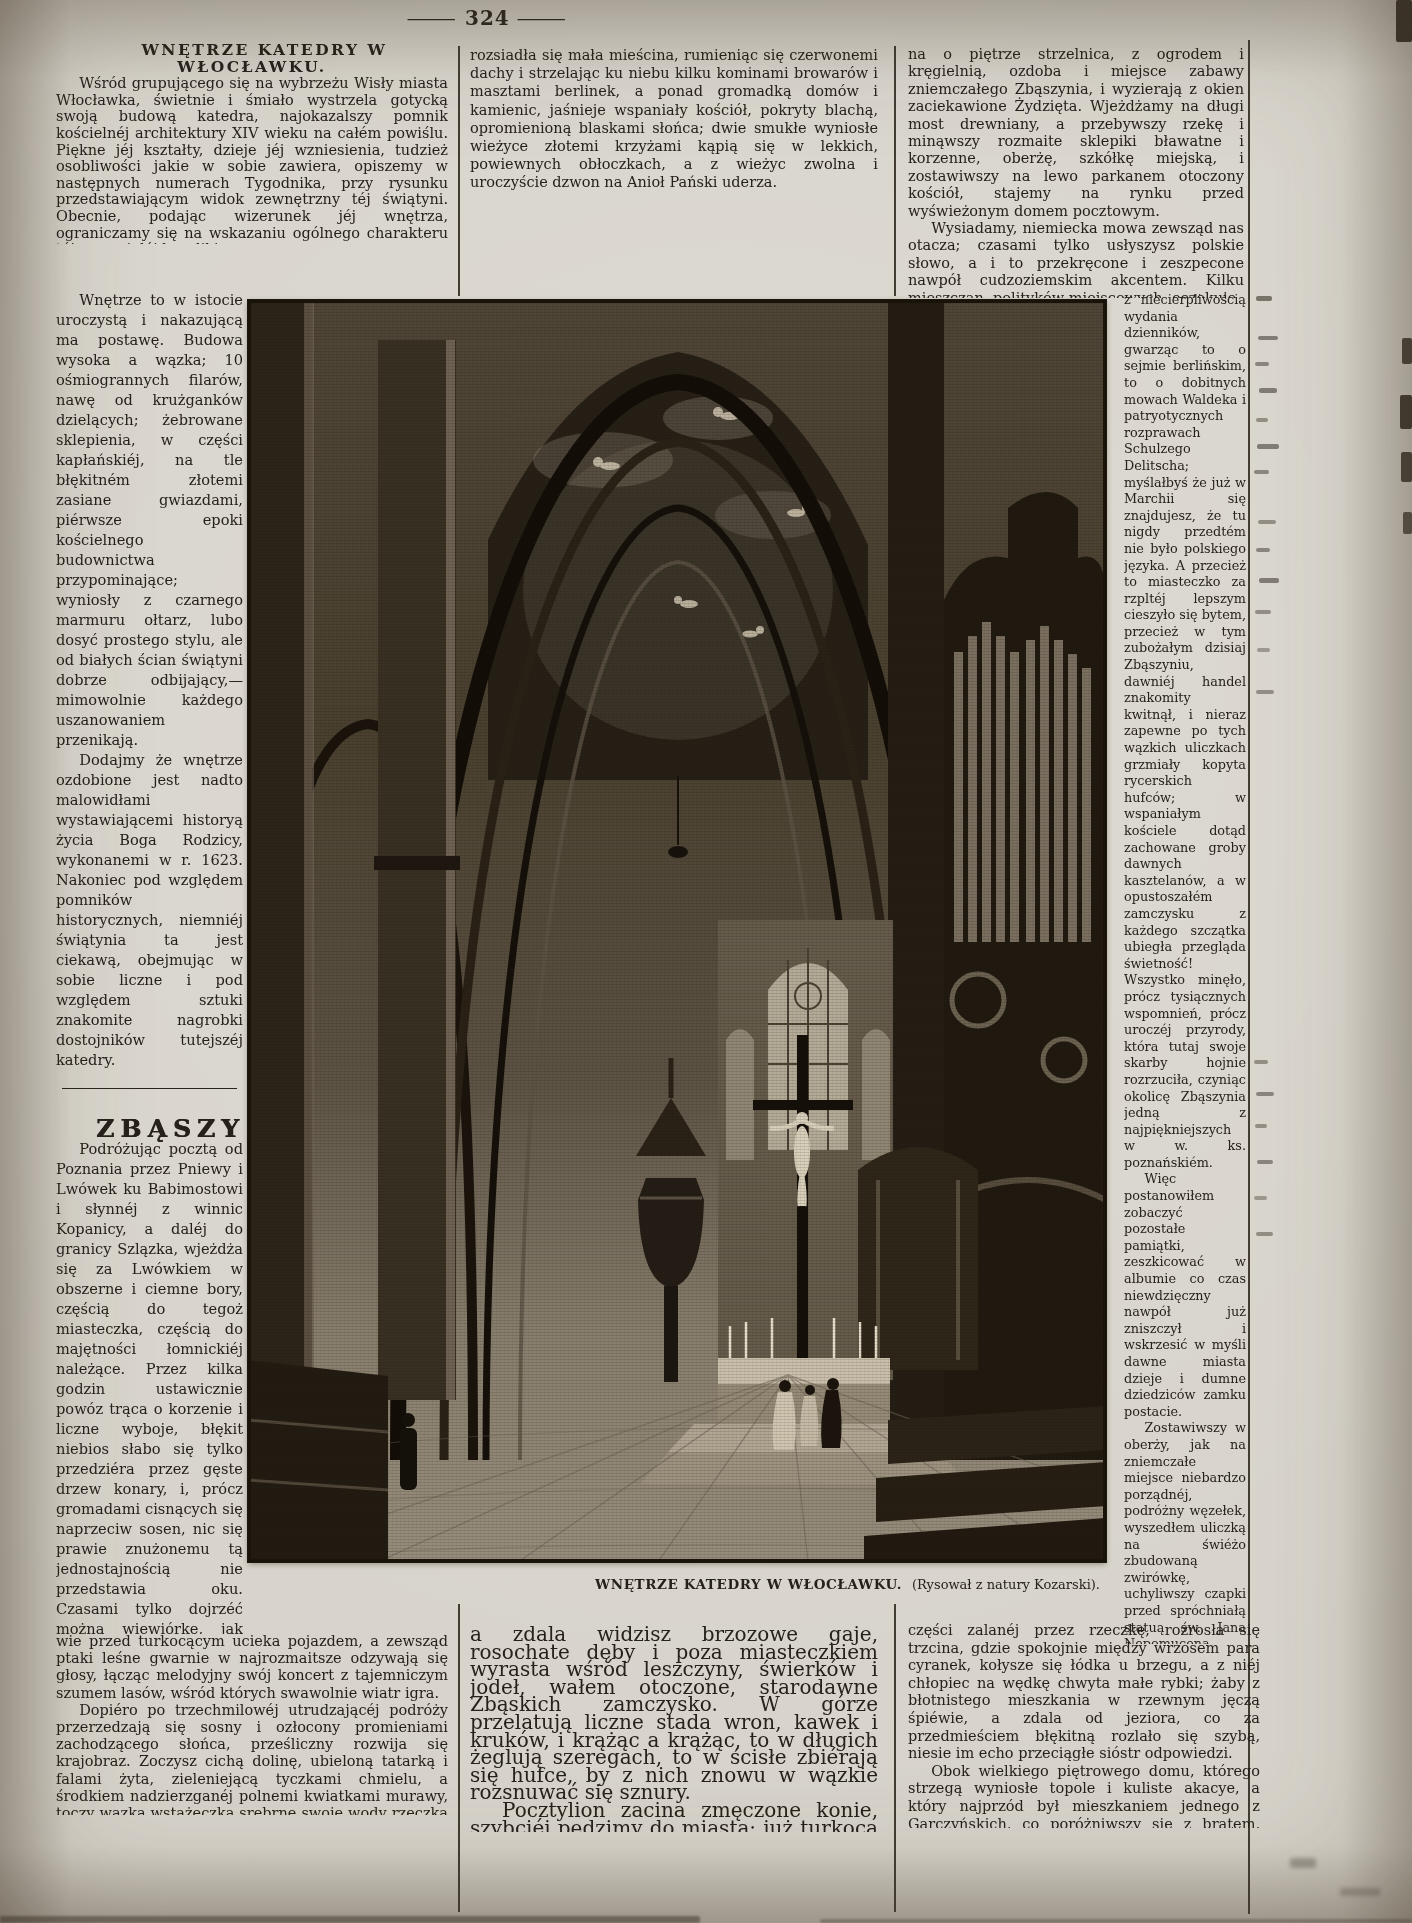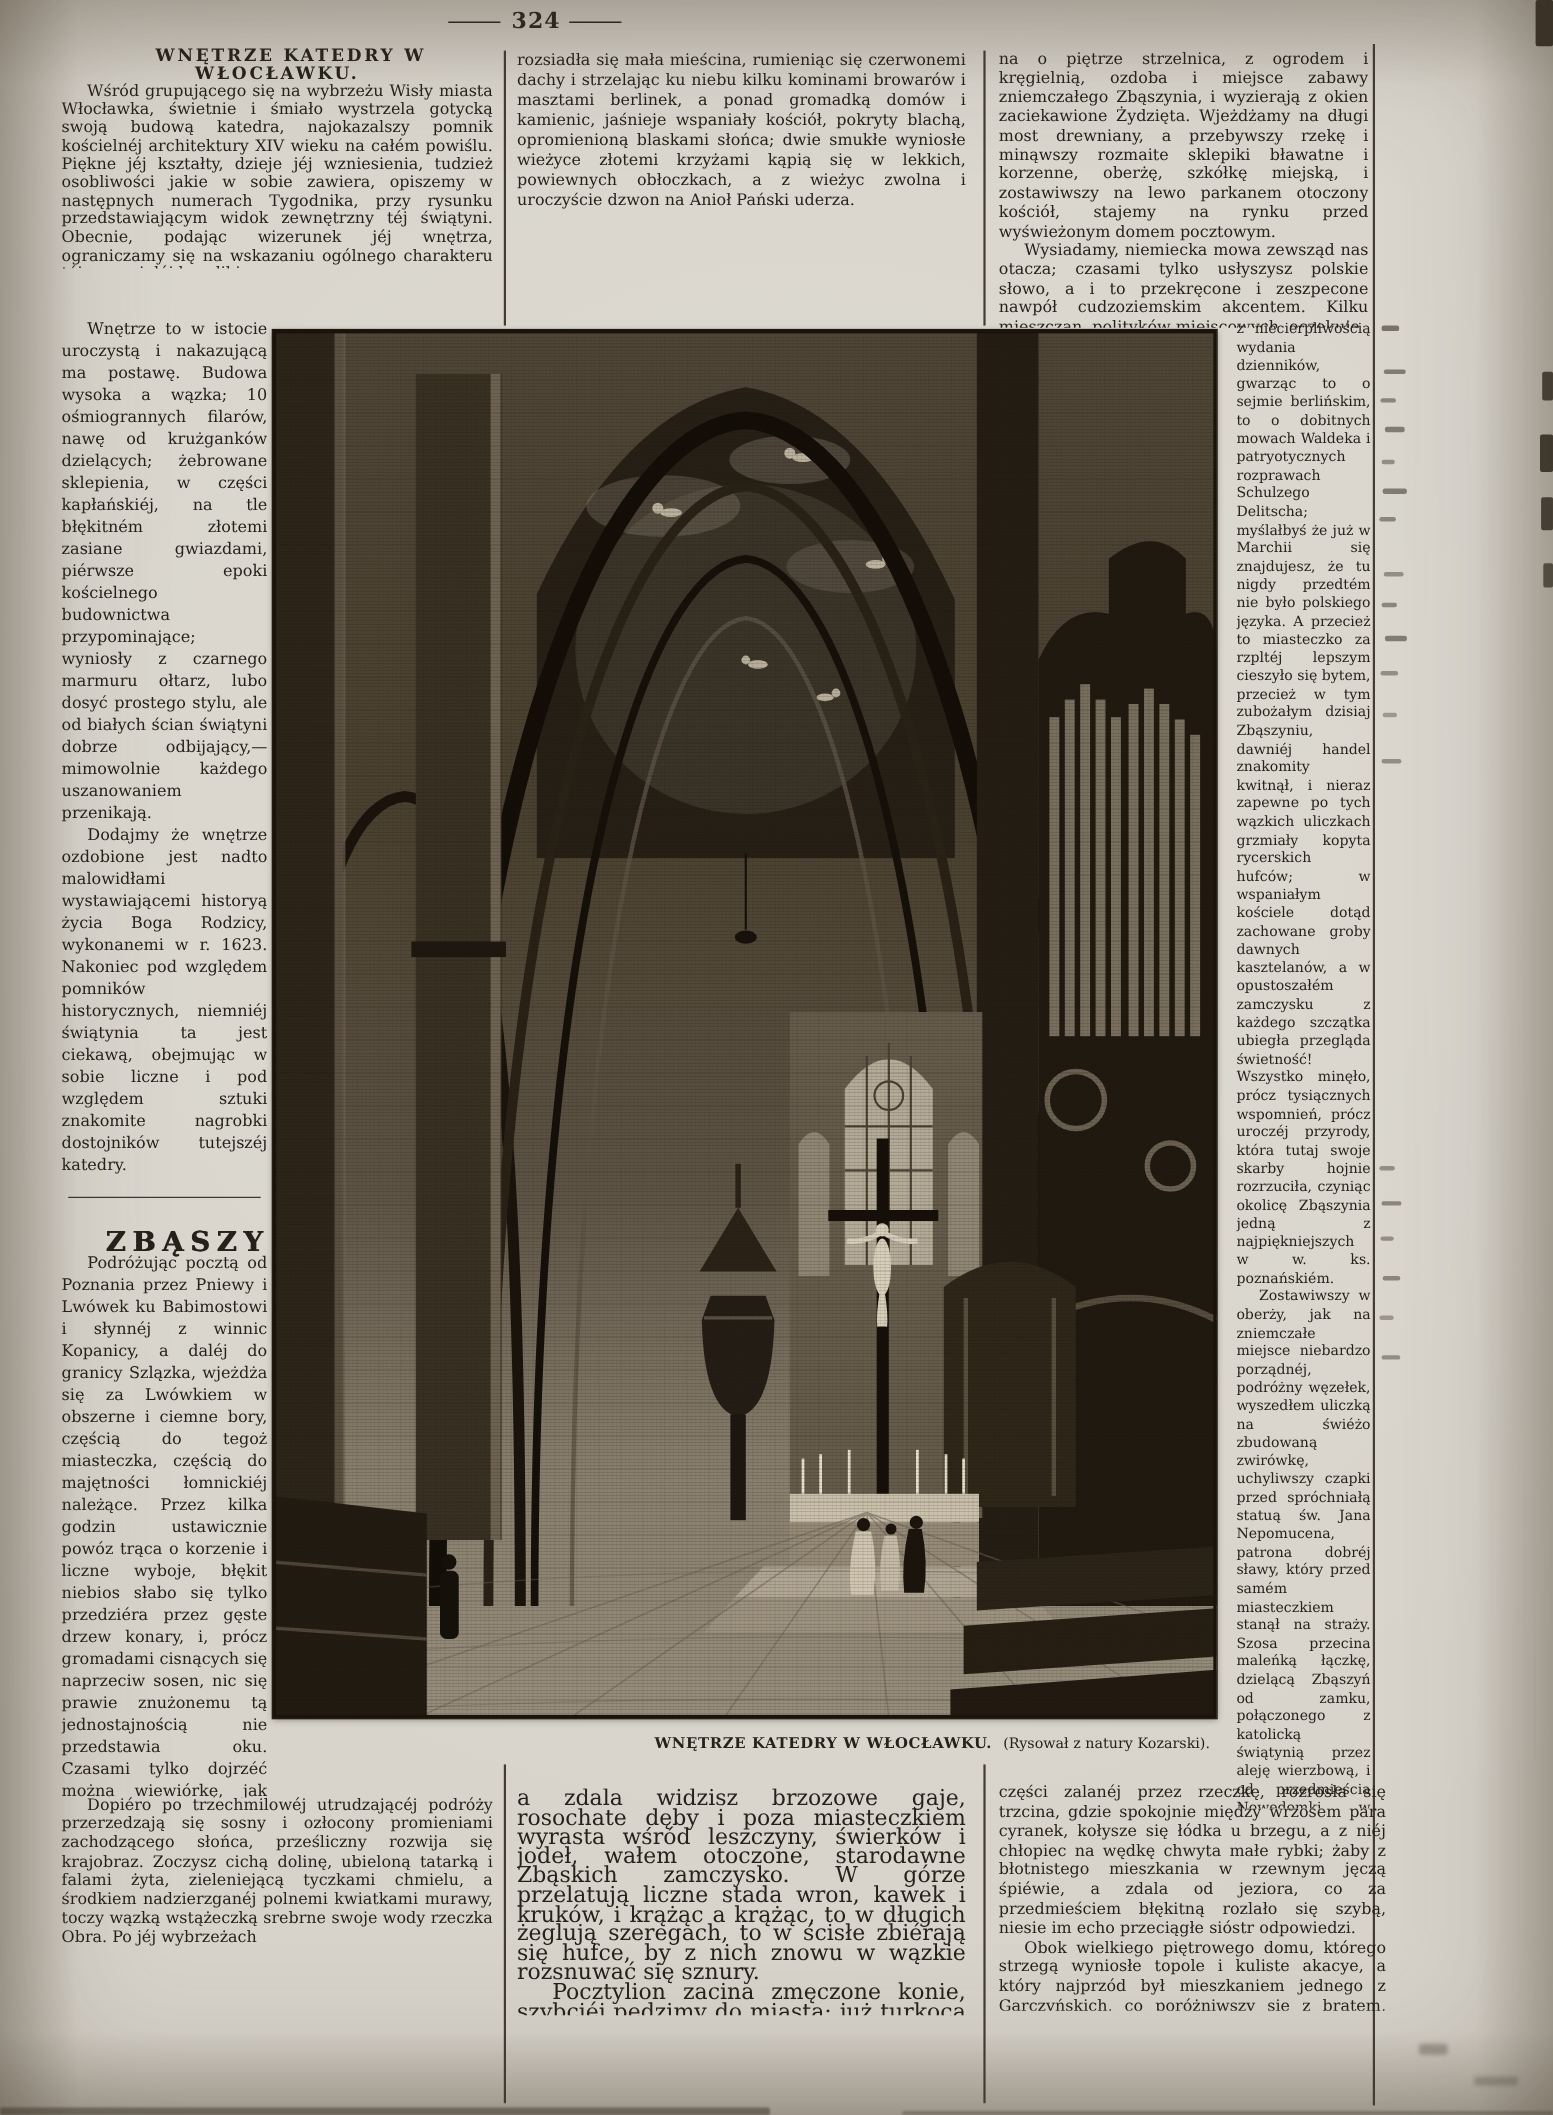"Więc postanowiłem zobaczyć pozostałe" p { html: none -> <p>Więc postanowiłem zobaczyć pozostałe pamiątki, zeszkicować w albumie co czas niewdzięczny nawpół już zniszczył i wskrzesić w myśli dawne miasta dzieje i dumne dziedziców zamku postacie.</p> }
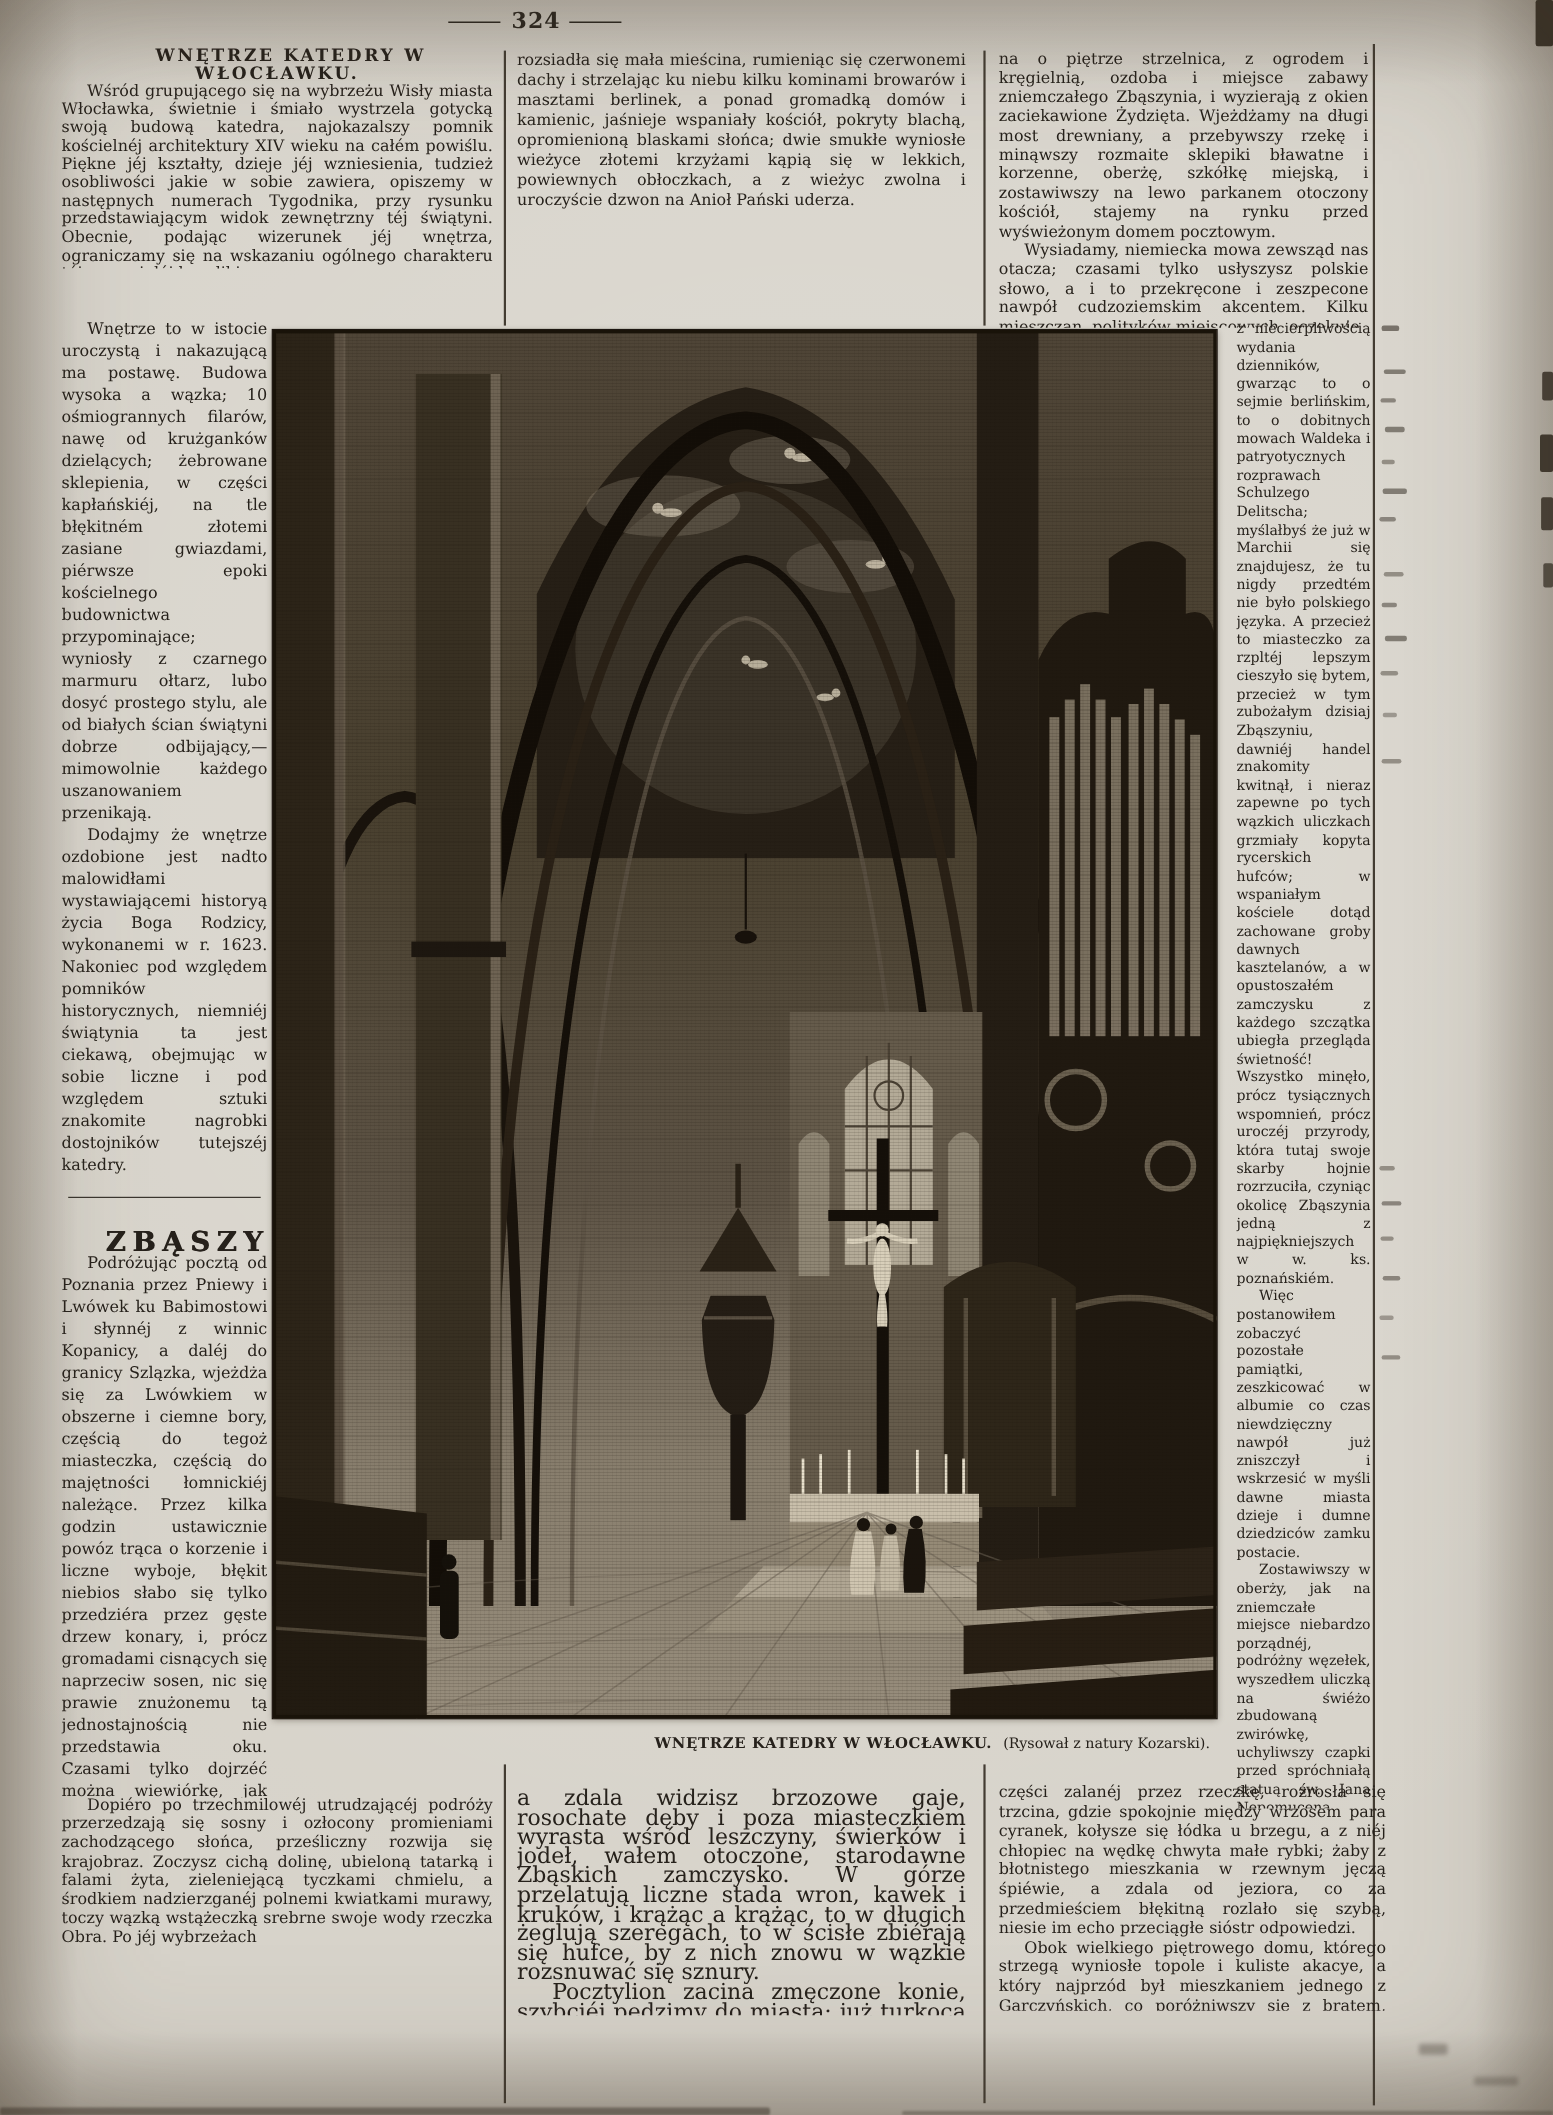"wie przed turkocącym ucieka pojazdem," p.cont { html: none -> <p>wie przed turkocącym ucieka pojazdem, a zewsząd ptaki leśne gwarnie w najrozmaitsze odzywają się głosy, łącząc melodyjny swój koncert z tajemniczym szumem lasów, wśród których swawolnie wiatr igra.</p> }
